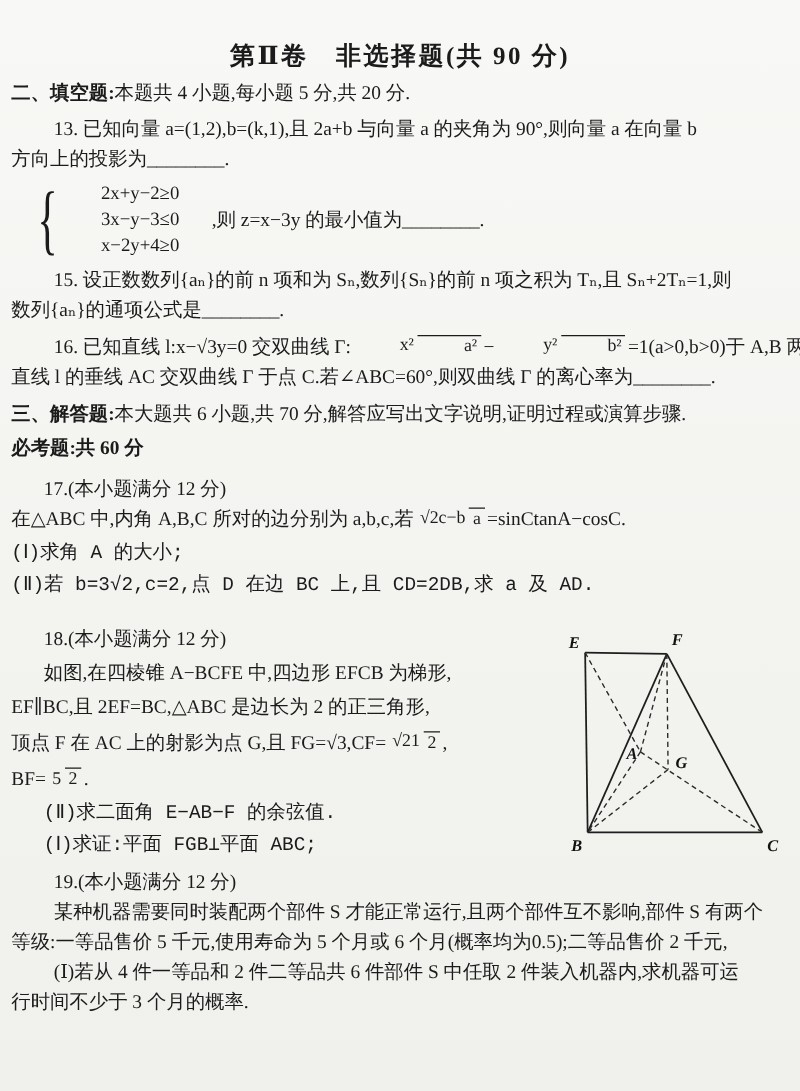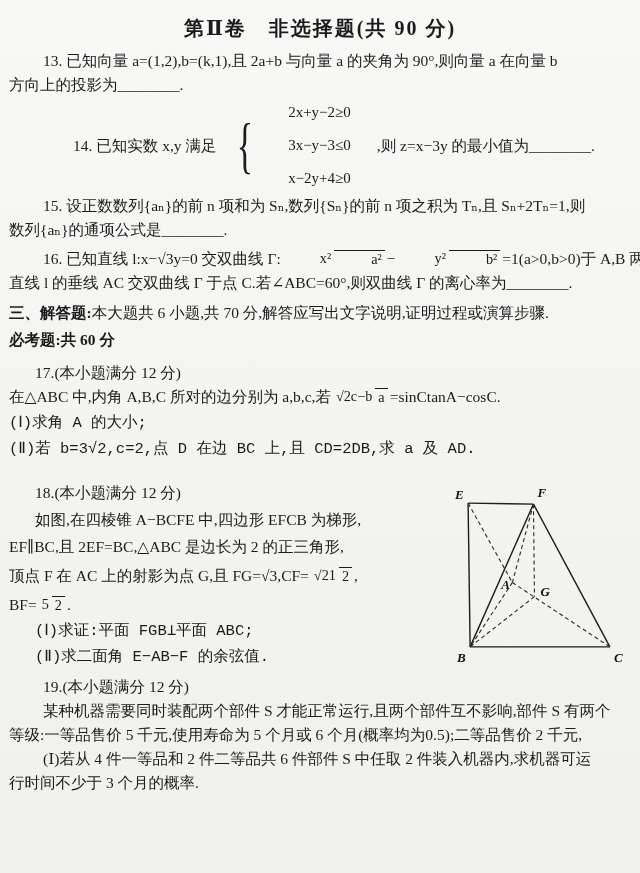"第Ⅱ卷 非选择题(共 90 分)" .title { padding-top: 13px -> 30px }
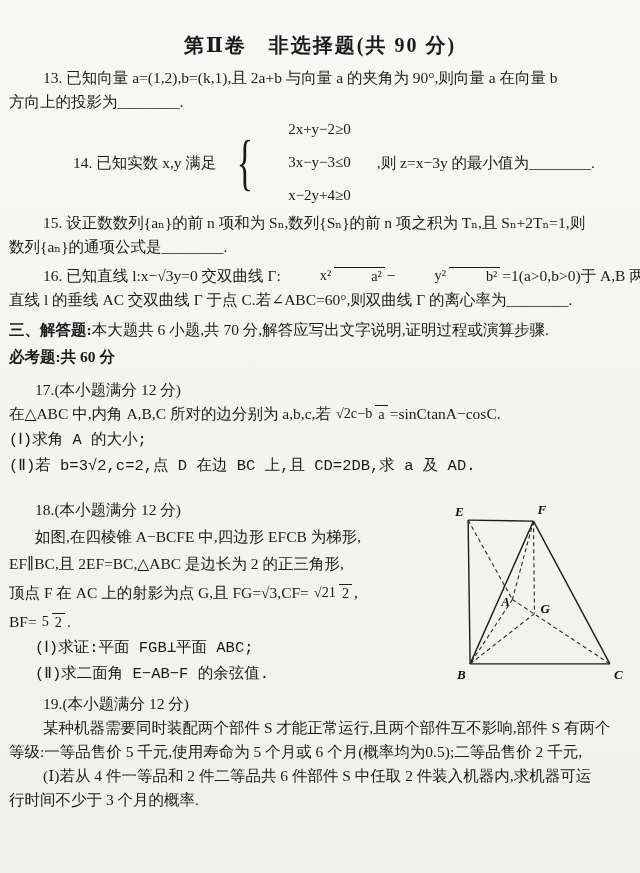"二、填空题:本题共 4 小题,每小题 5 分,共" div.line { html: none -> <div> <span>二、填空题:</span><span>本题共 4 小题,每小题 5 分,共 20 分.</span> </div> }
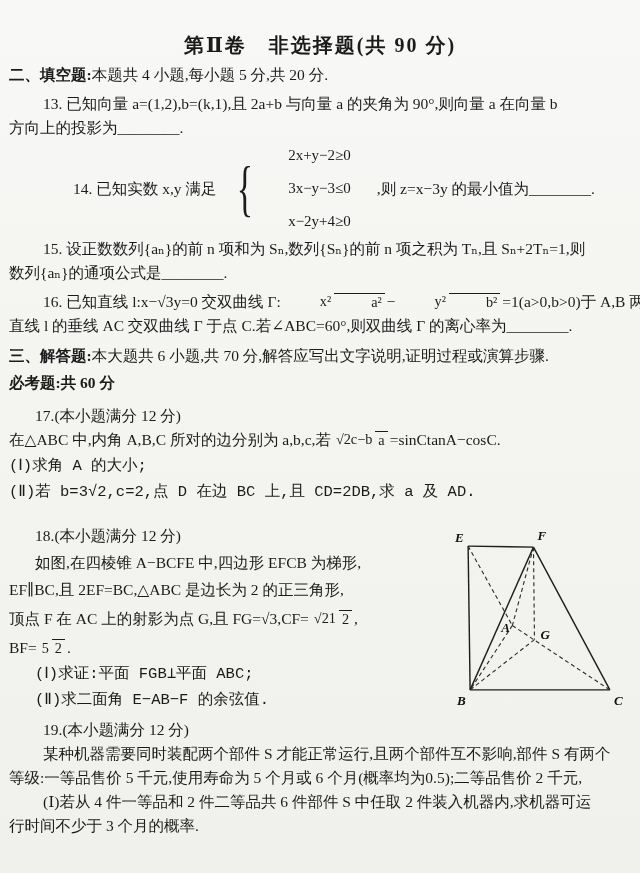"2x+y−2≥0" .sys .rows { gap: 12px -> none }
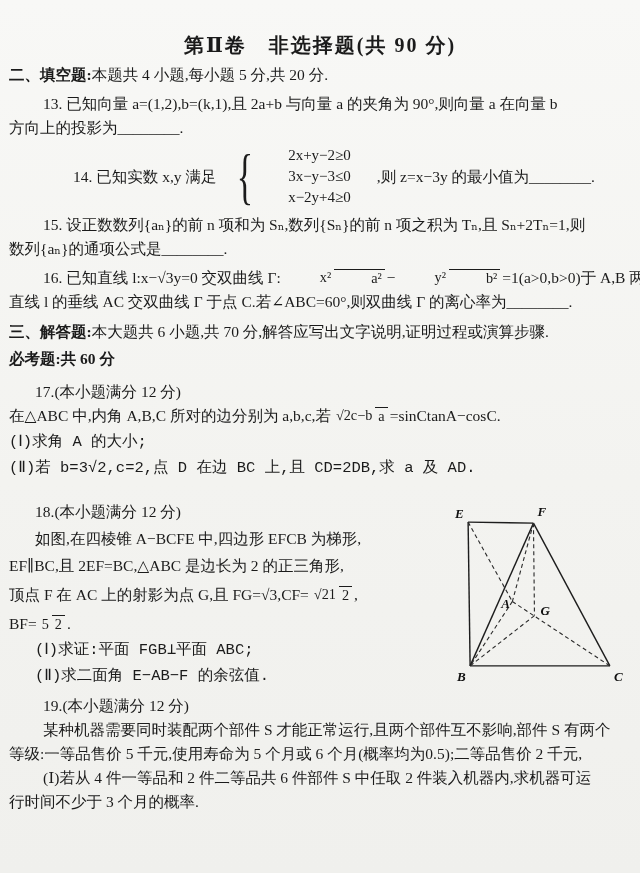"14. 已知实数 x,y 满足" span { html: <span>14. 已知实数 x,y 满足</span> -> none }
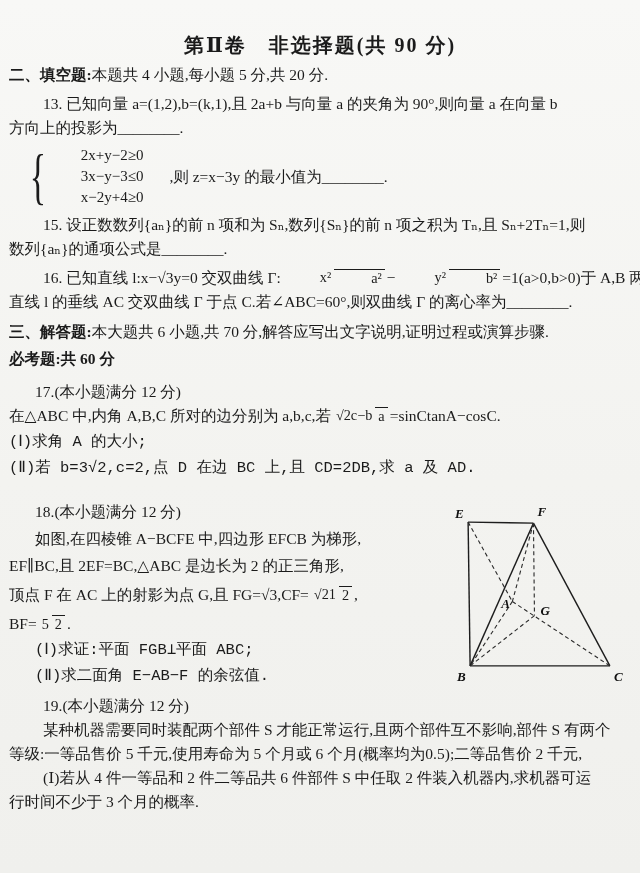"(Ⅰ)求证:平面 FGB⊥平面 ABC;" div.line { order: before "(Ⅱ)求二面角 E−AB−F 的余弦值." -> after "(Ⅱ)求二面角 E−AB−F 的余弦值." }
